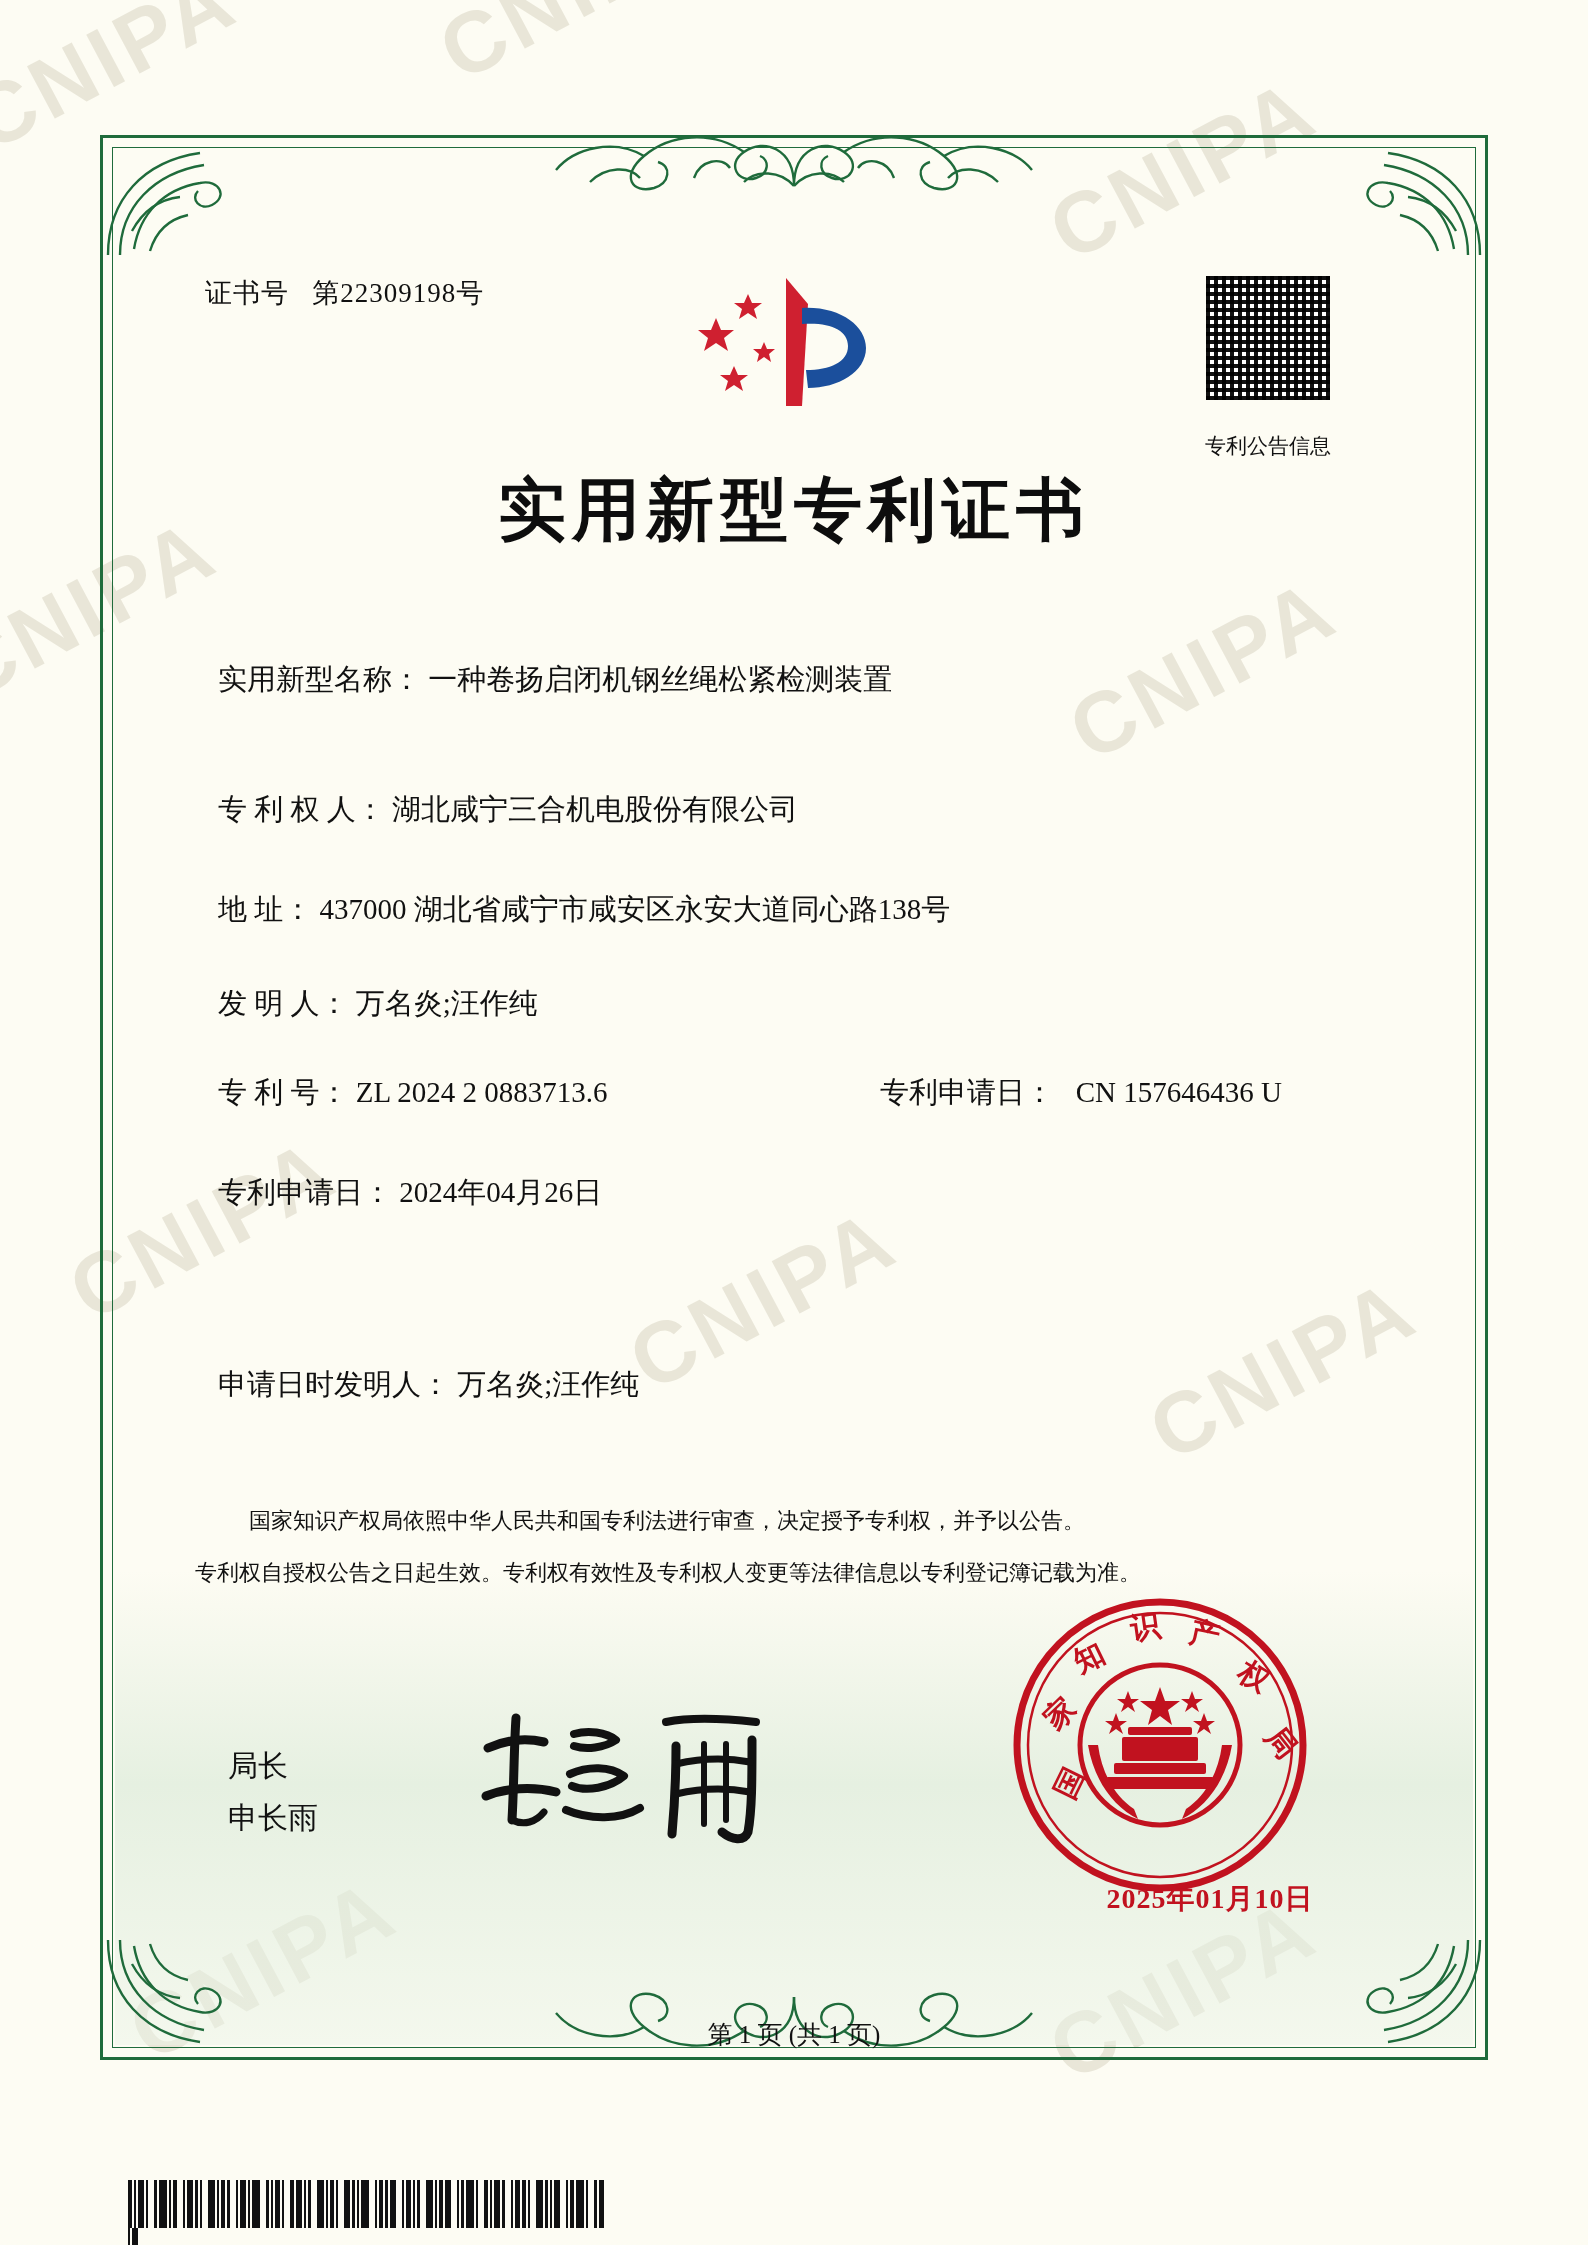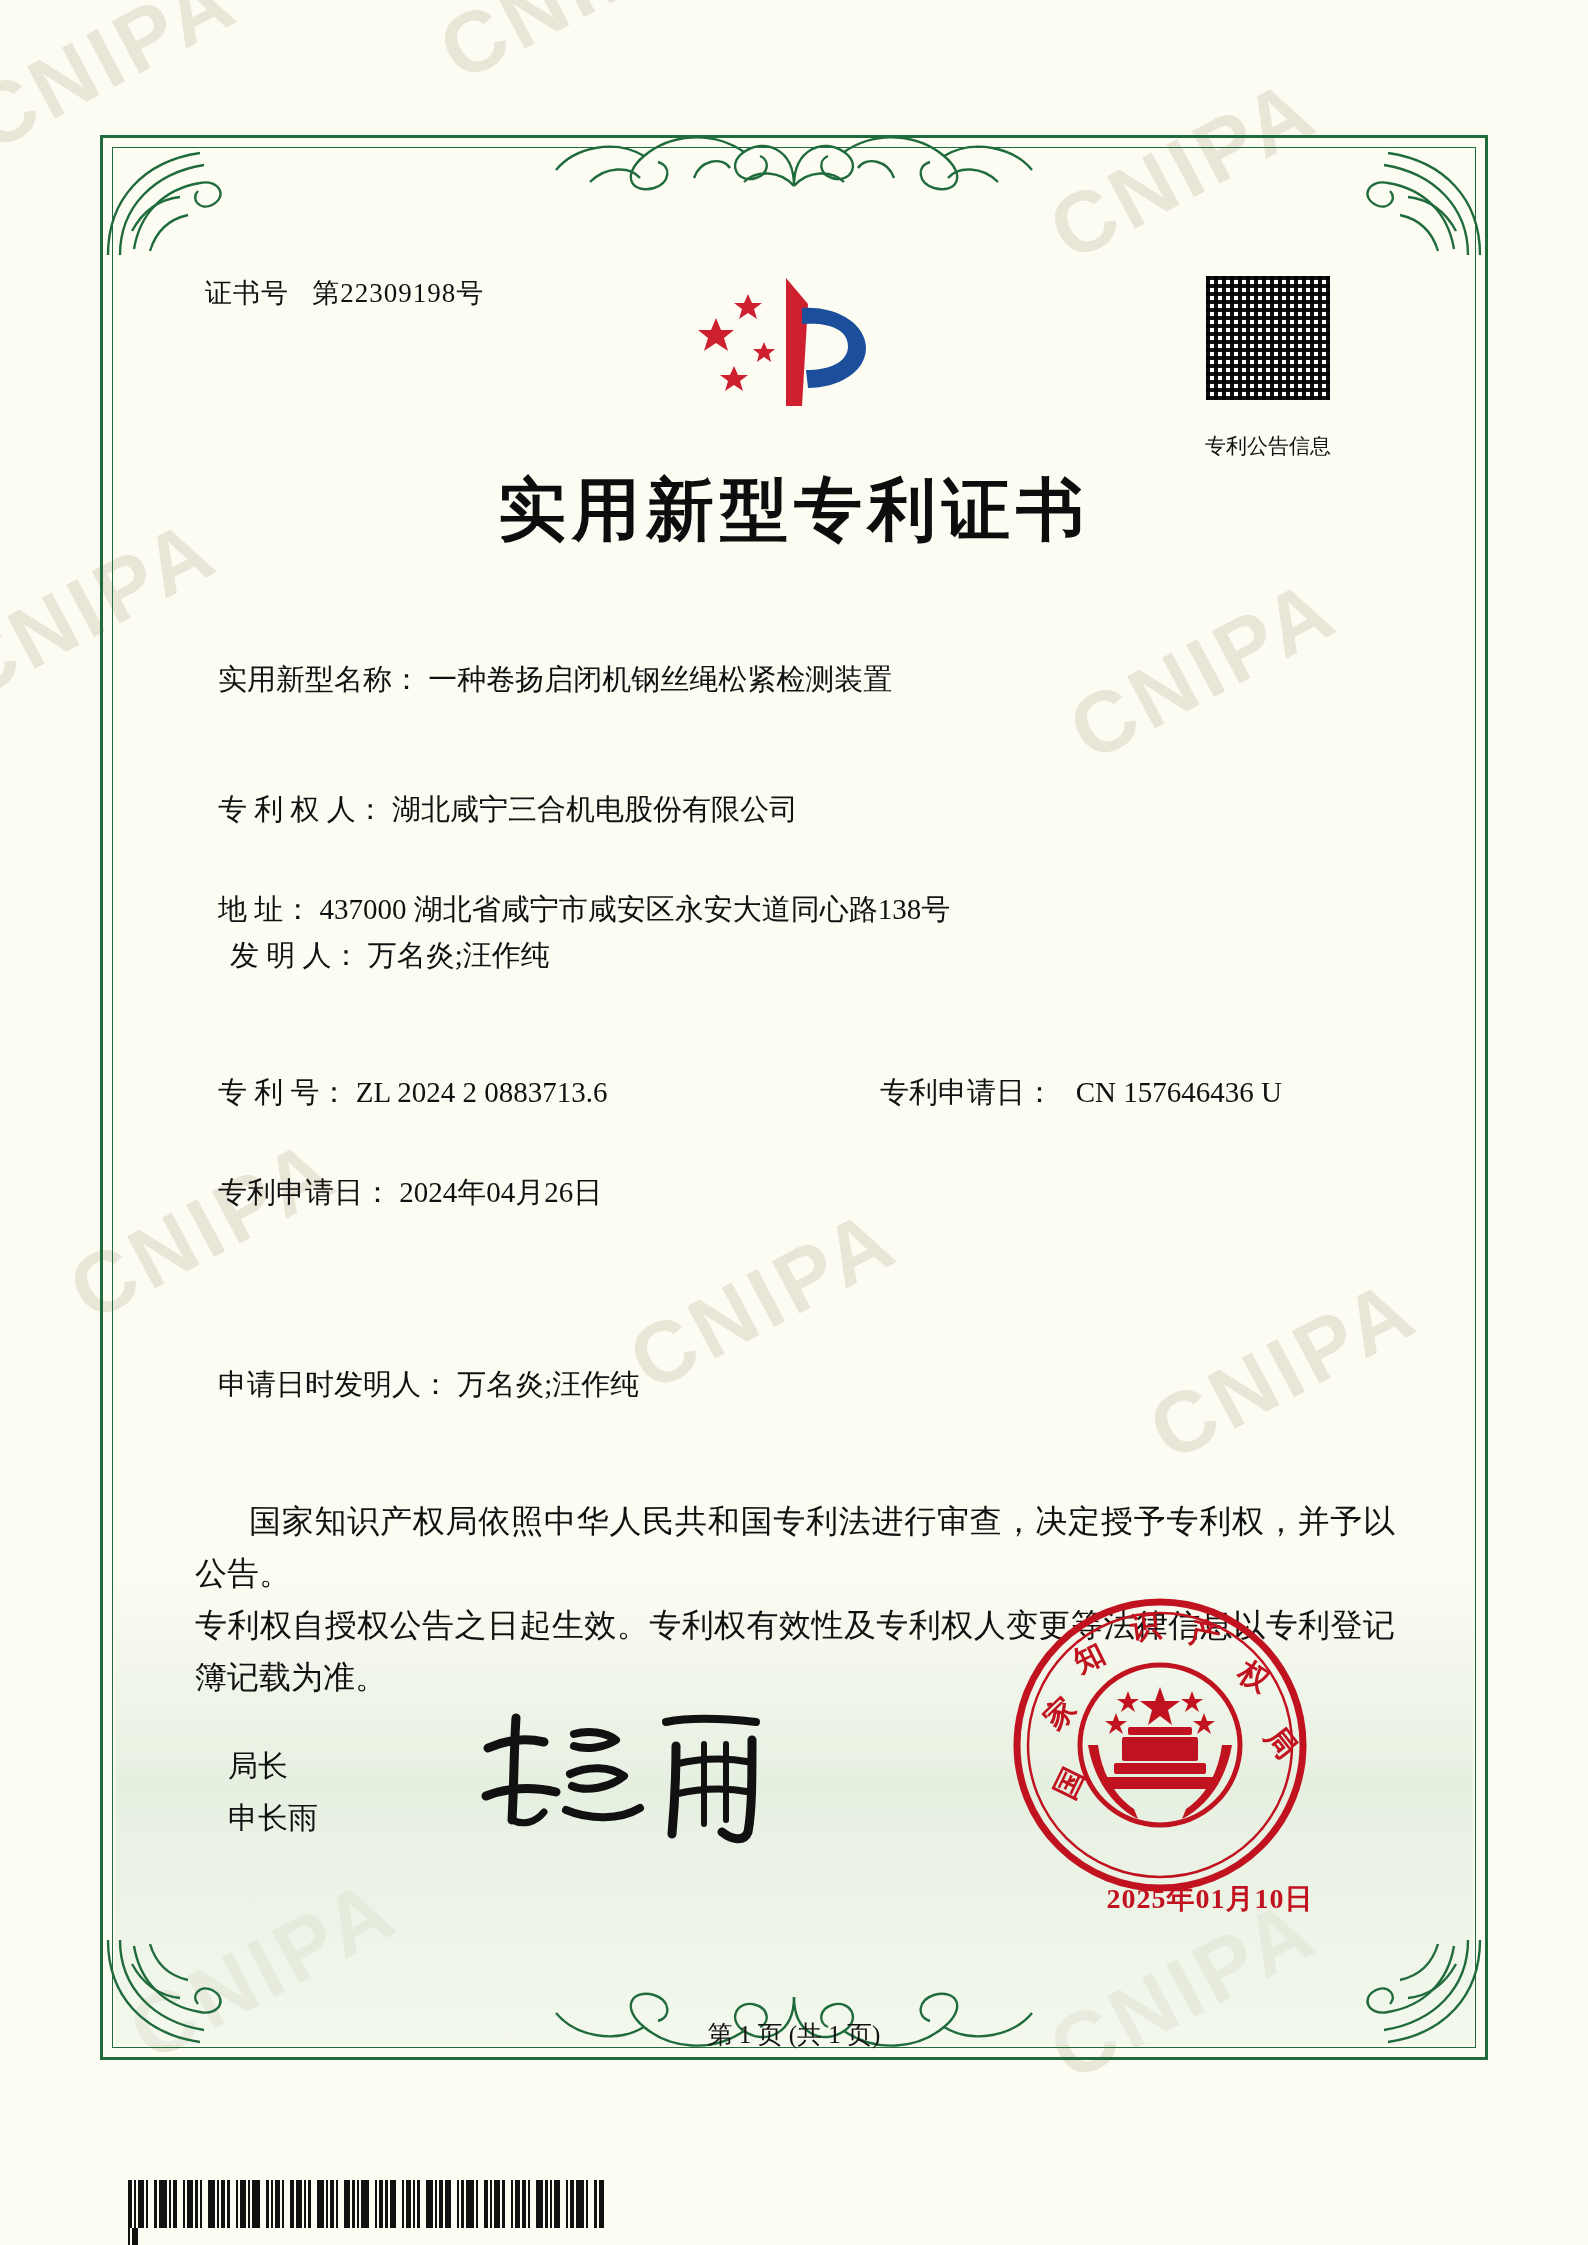"发 明 人： 万名炎;汪作纯" div.field { margin-left: 12px -> none; top: 936px -> 984px }
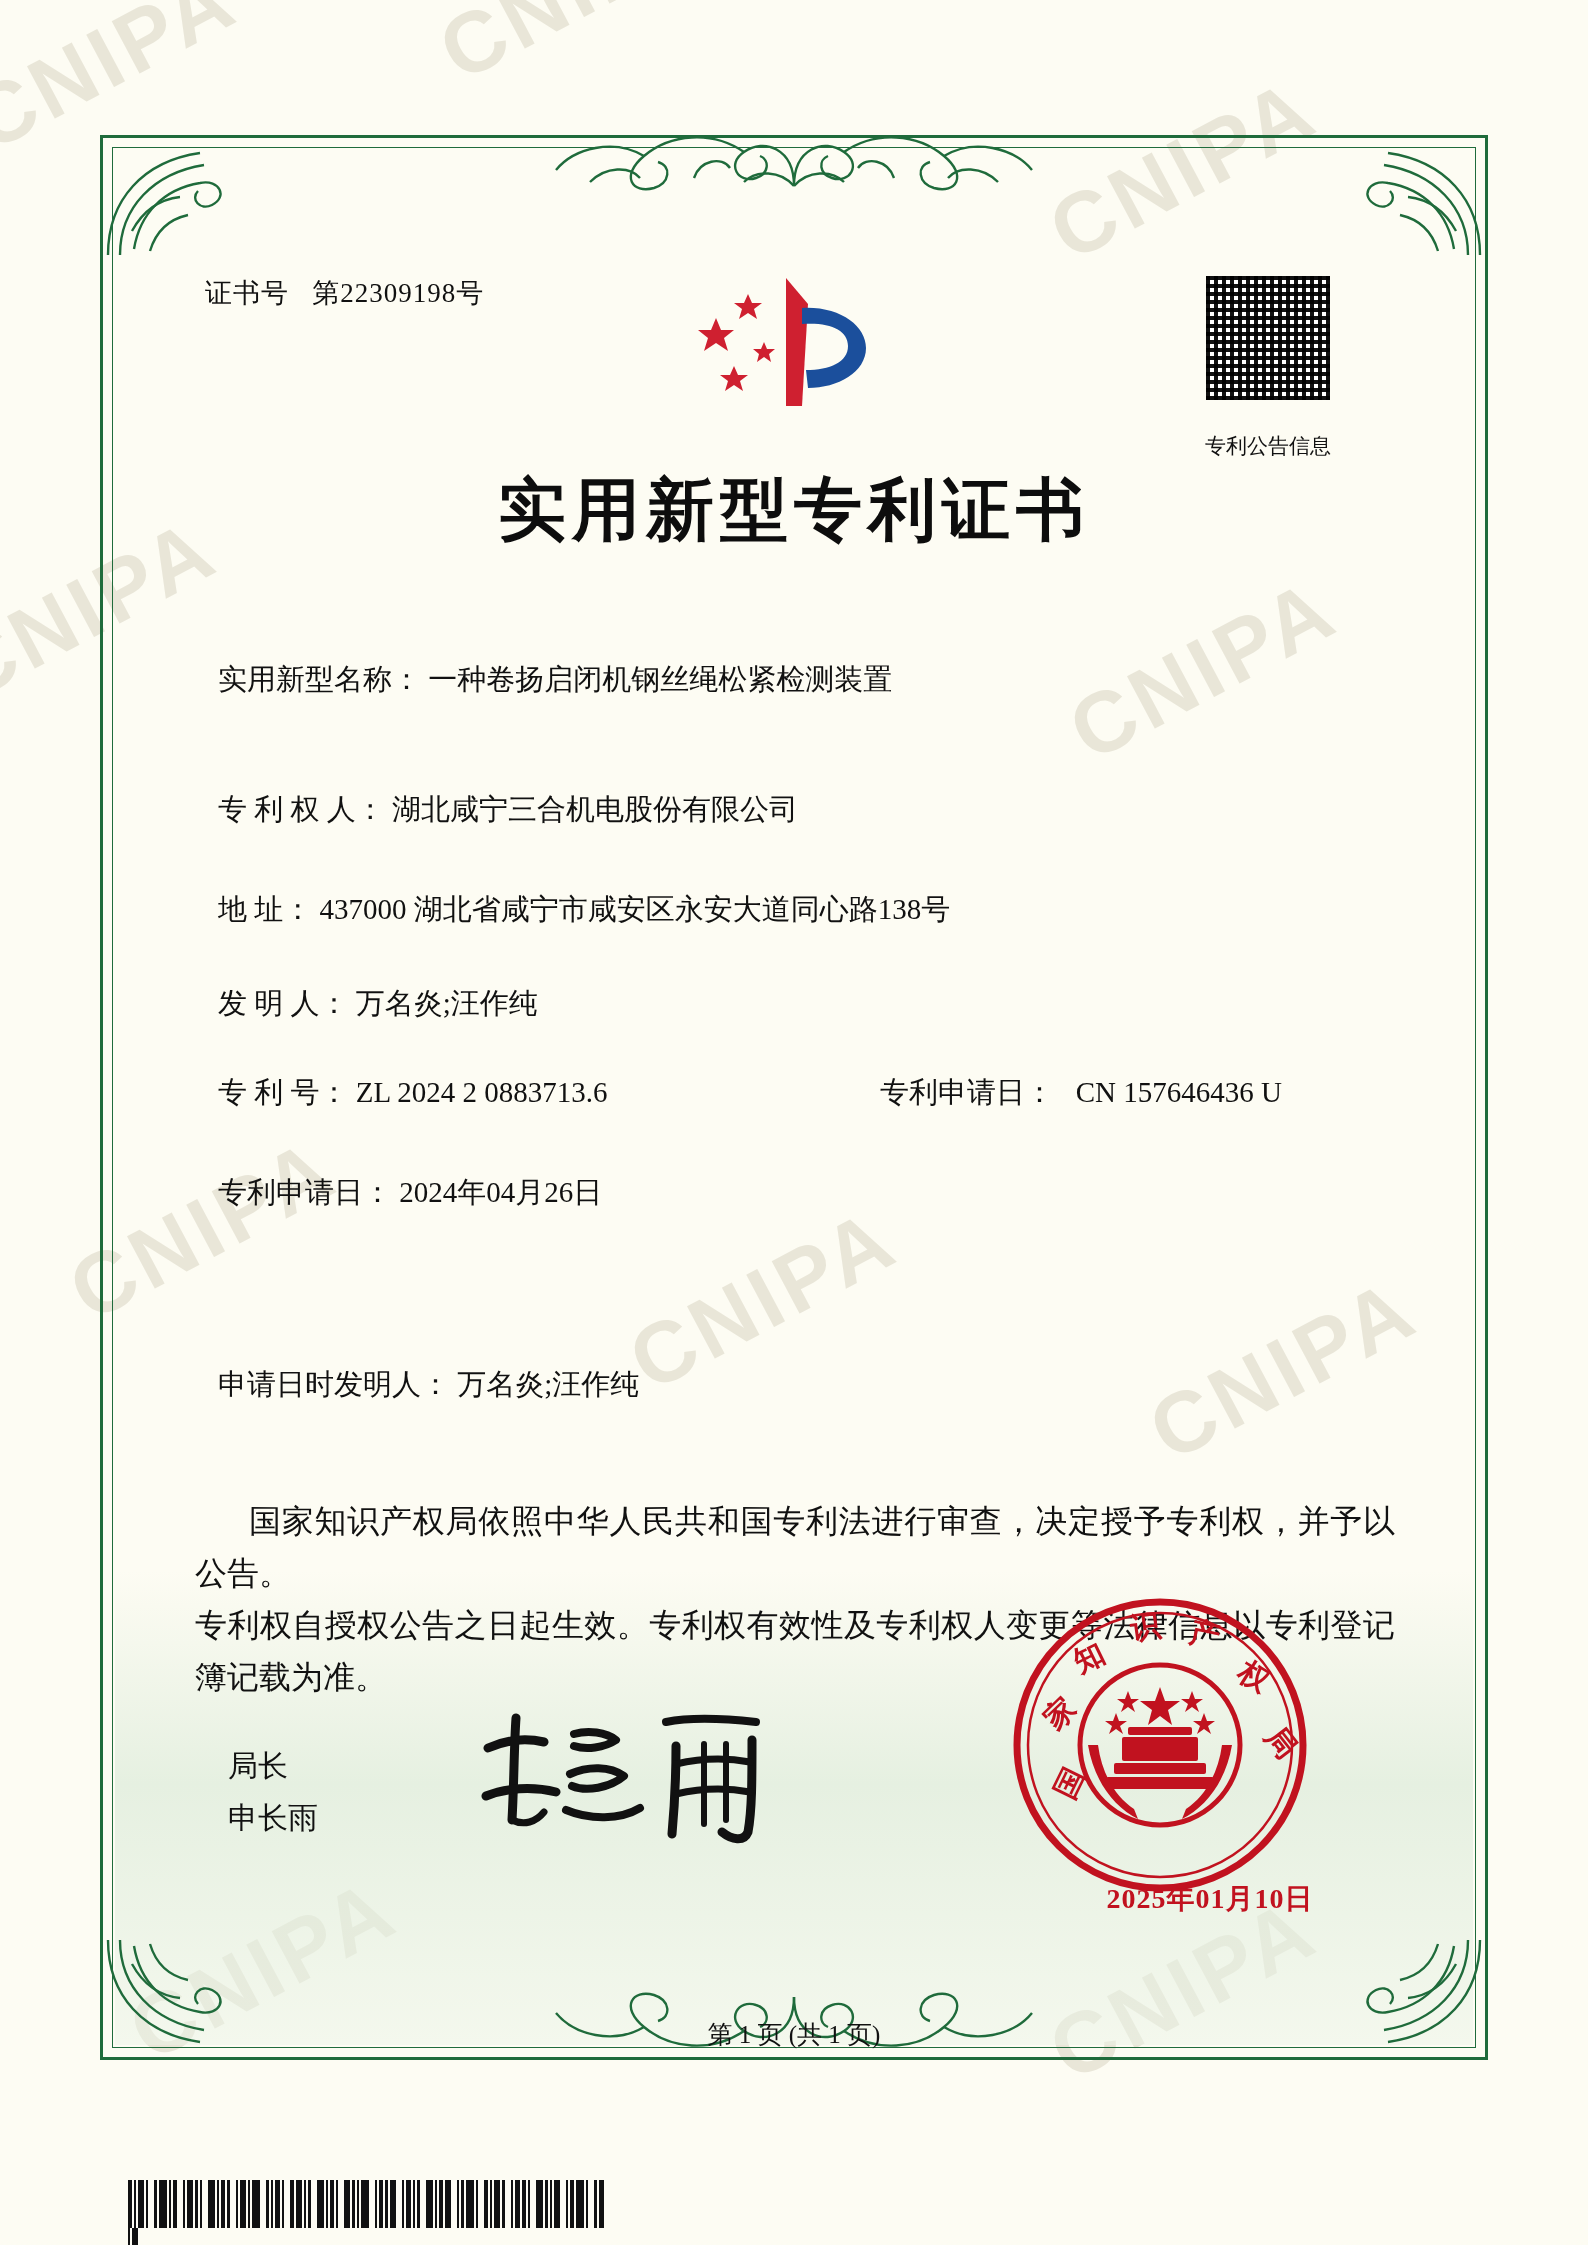"国家知识产权局依照中华人民共和国专利法进行审查，决定授予专利权，并予以公告。" .statement { font-size: 32px -> 22px }
